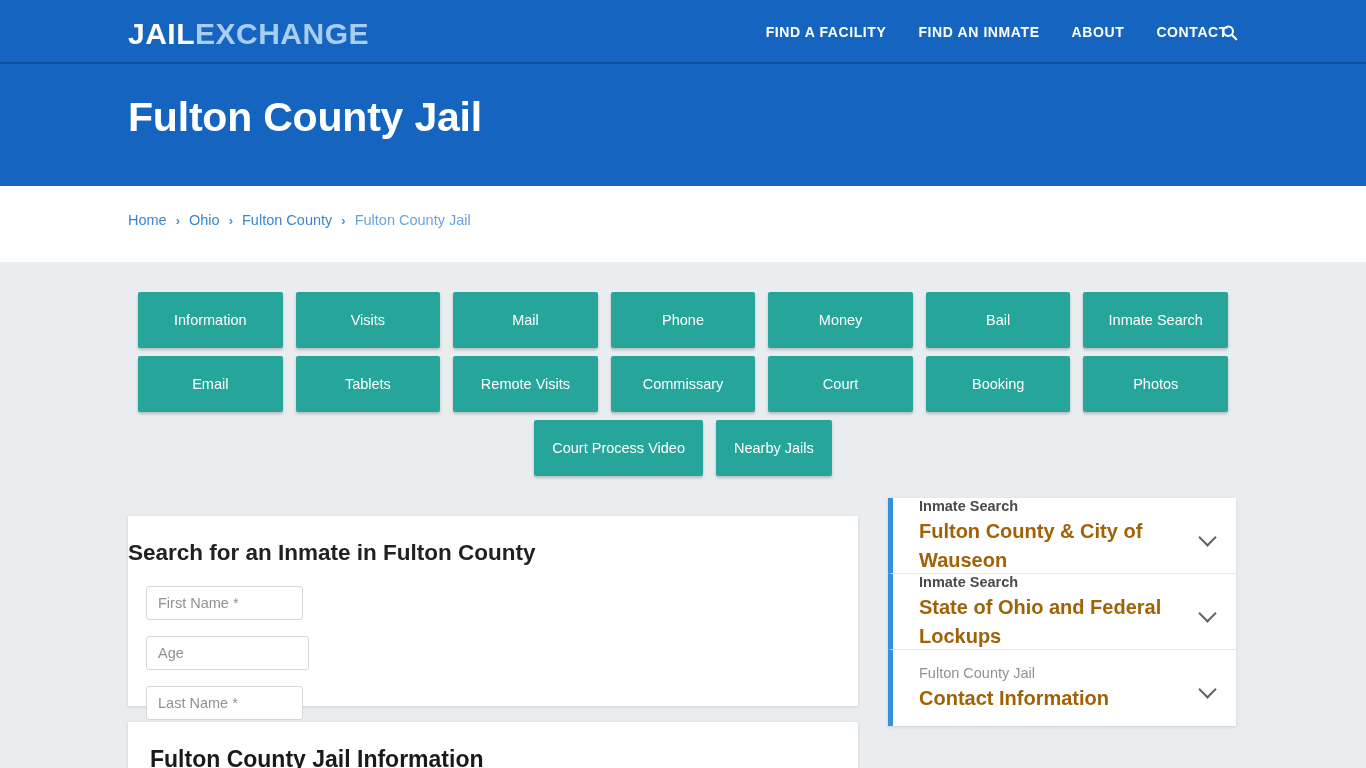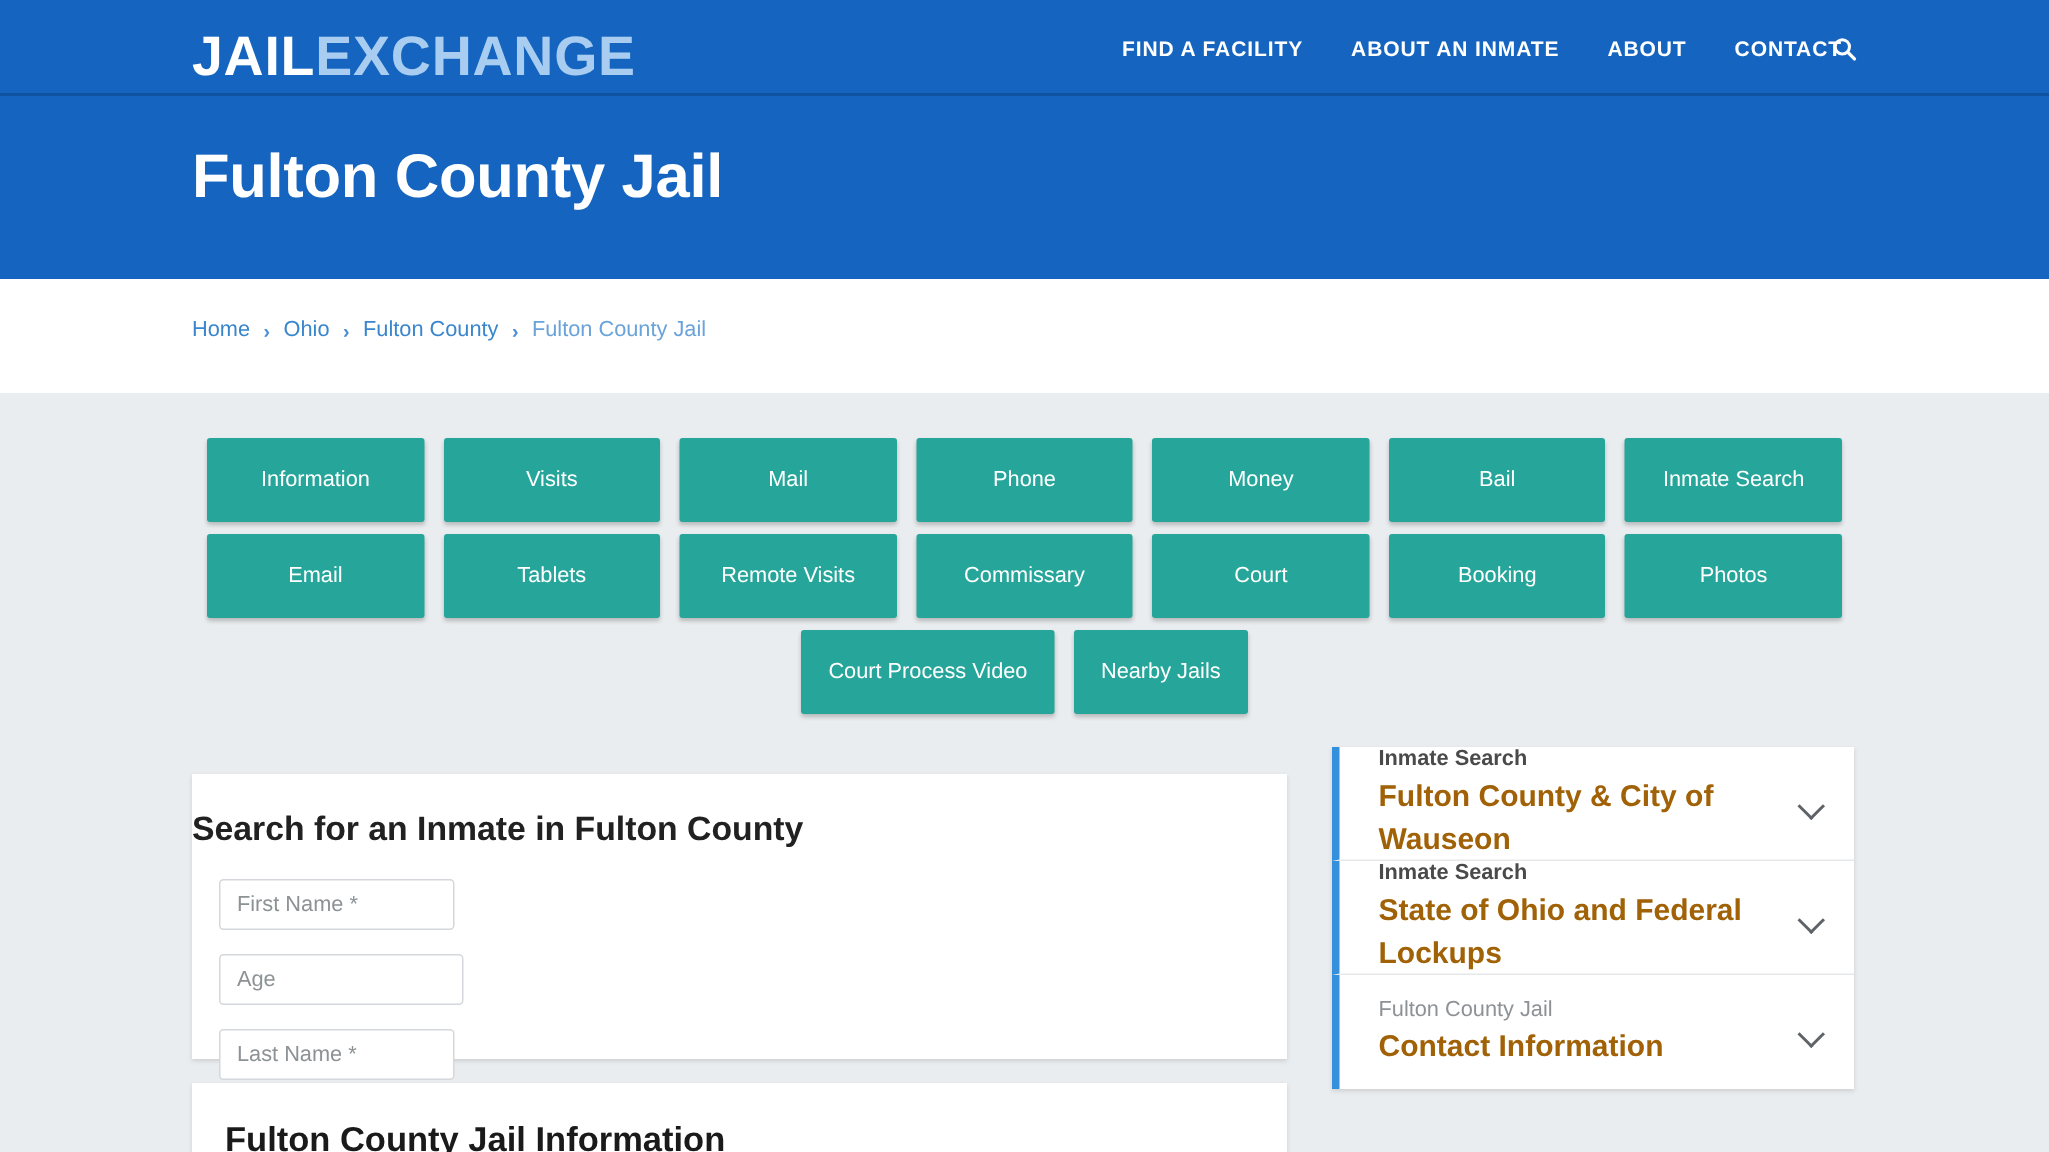"JAILEXCHANGE" .logo { font-size: 37px -> 30px }
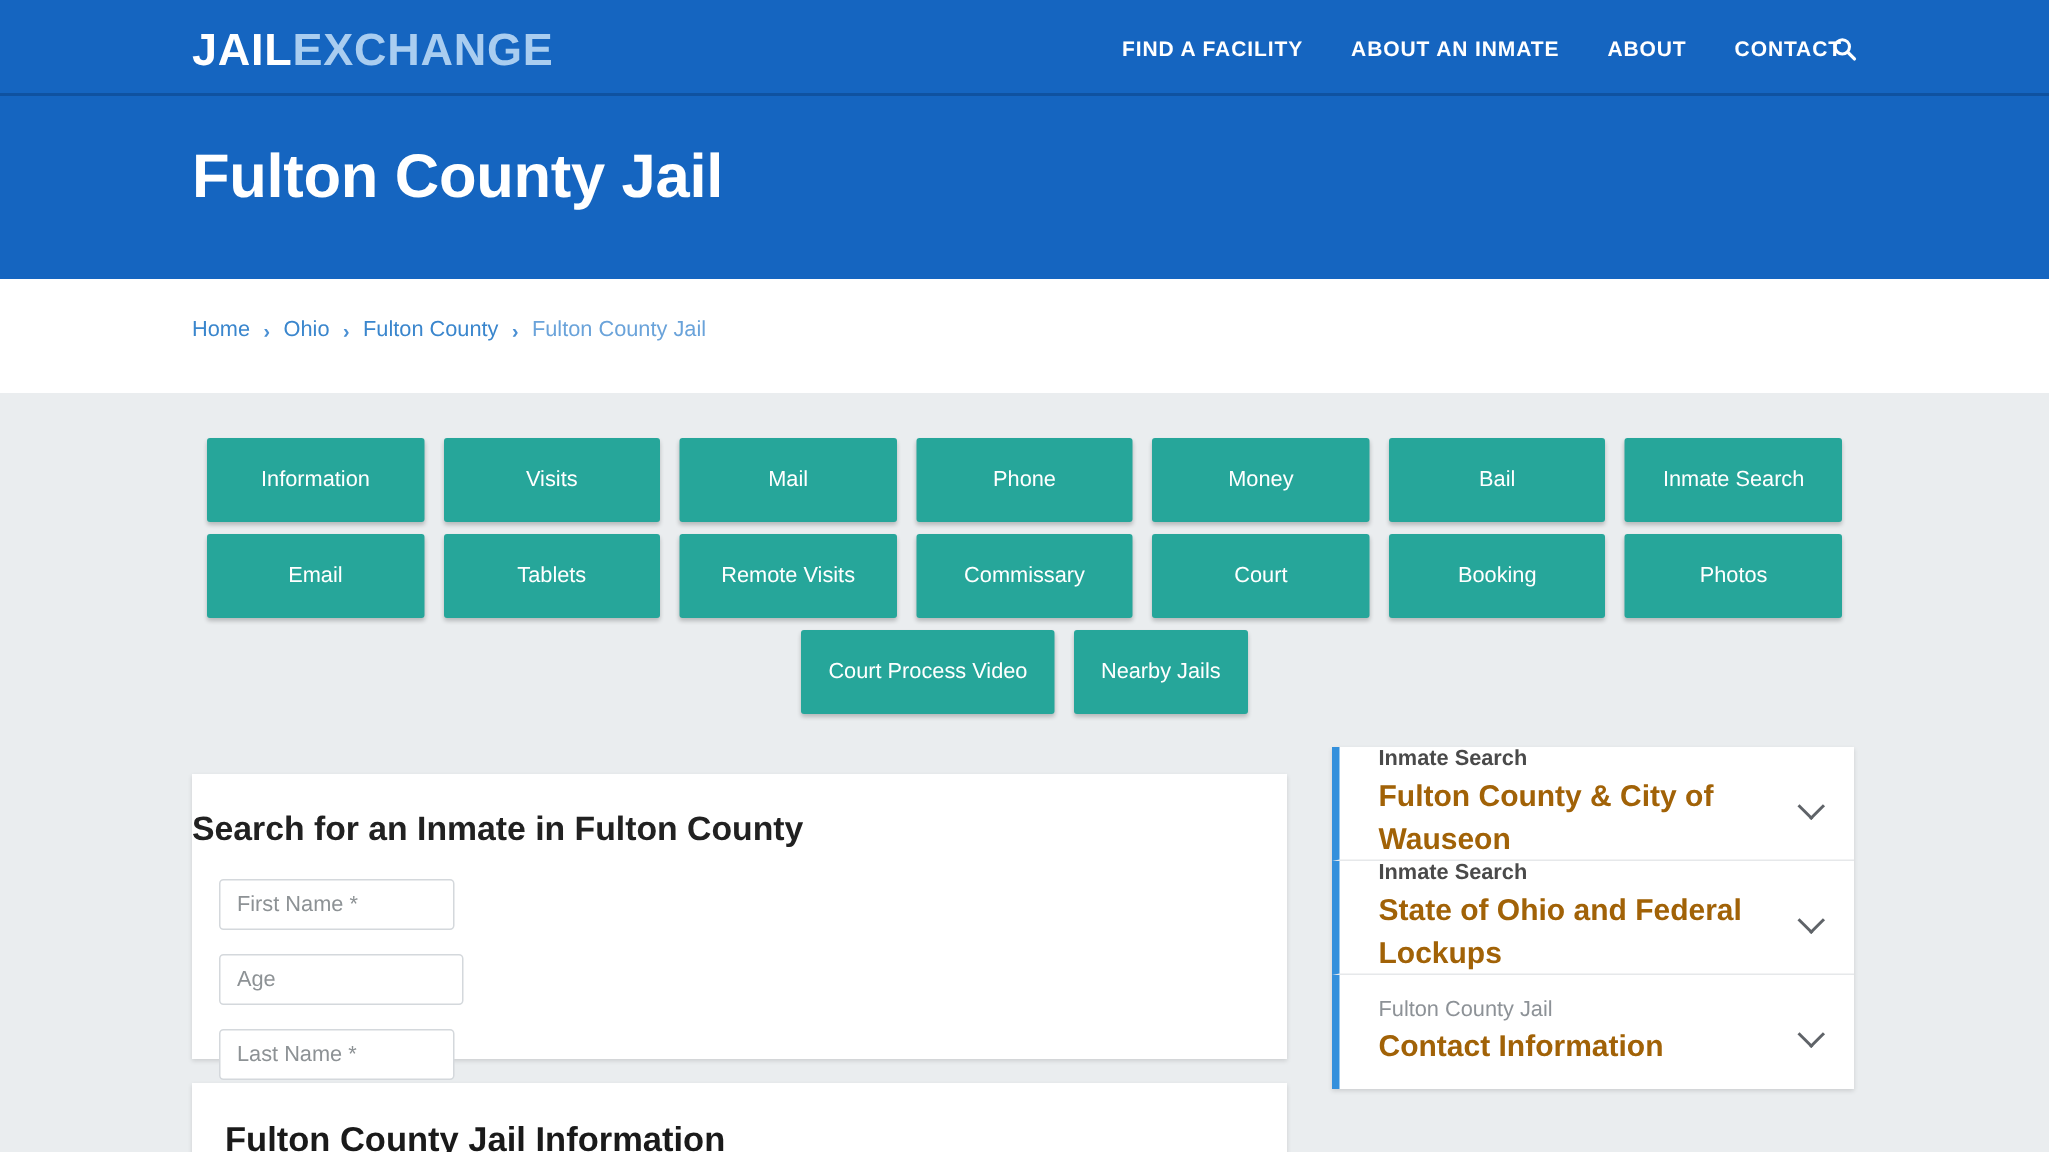"ABOUT AN INMATE" a.navlink { text: ABOUT -> FIND }
